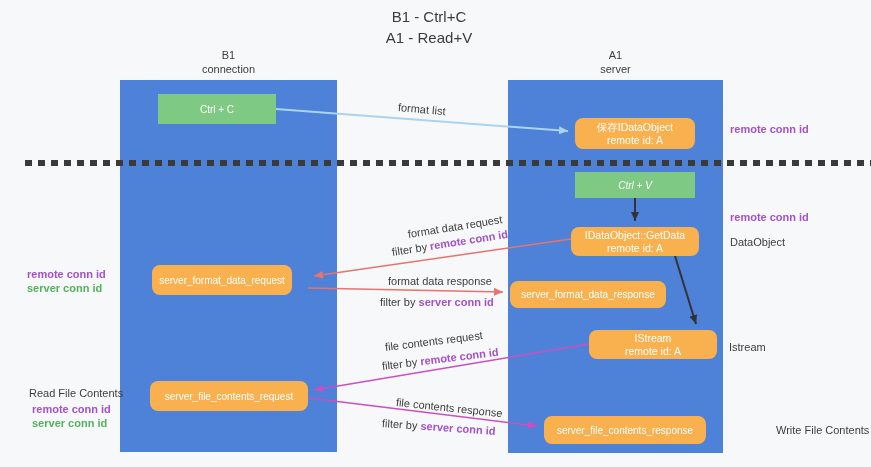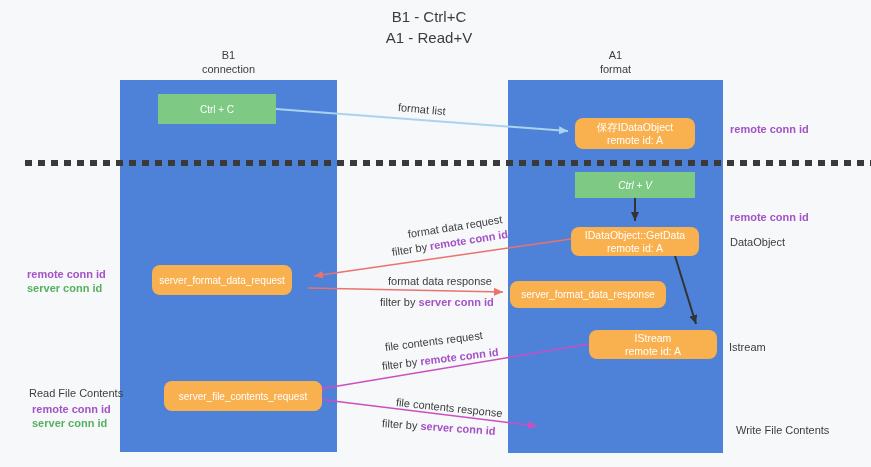"format" div { text: format -> server }
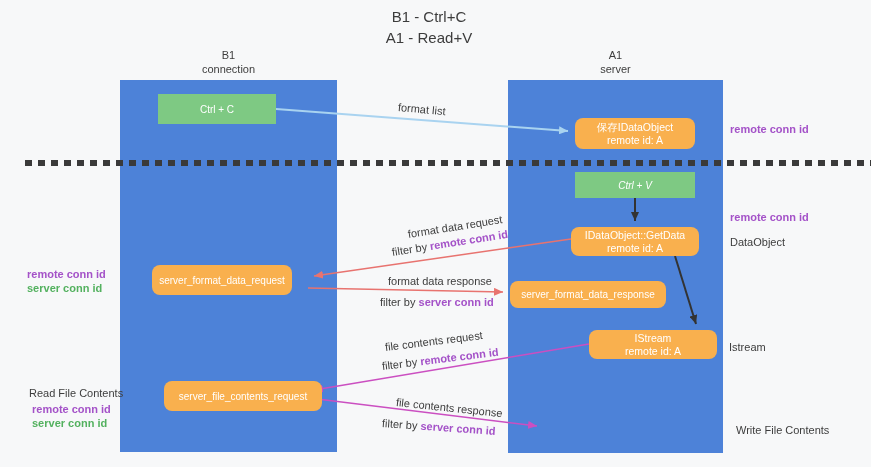"server_file_contents_request" div.box { margin-left: 14px -> none }
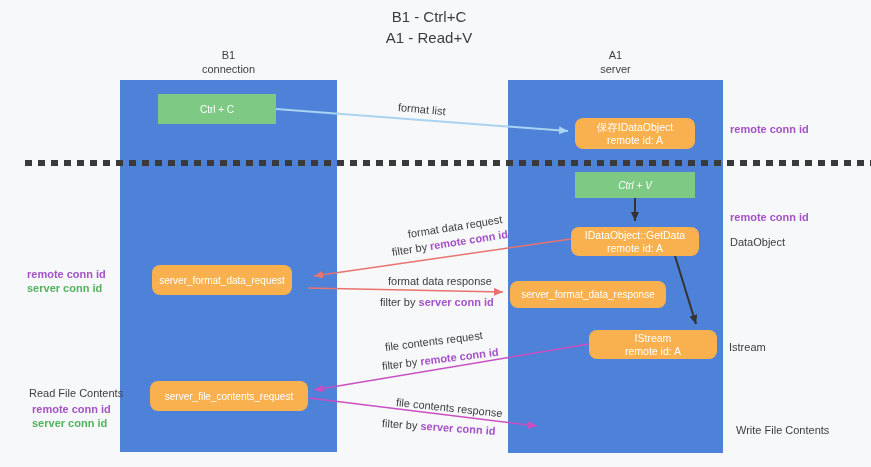"server_file_contents_response" div.box { html: none -> <div> <div>server_file_contents_response</div> </div> }
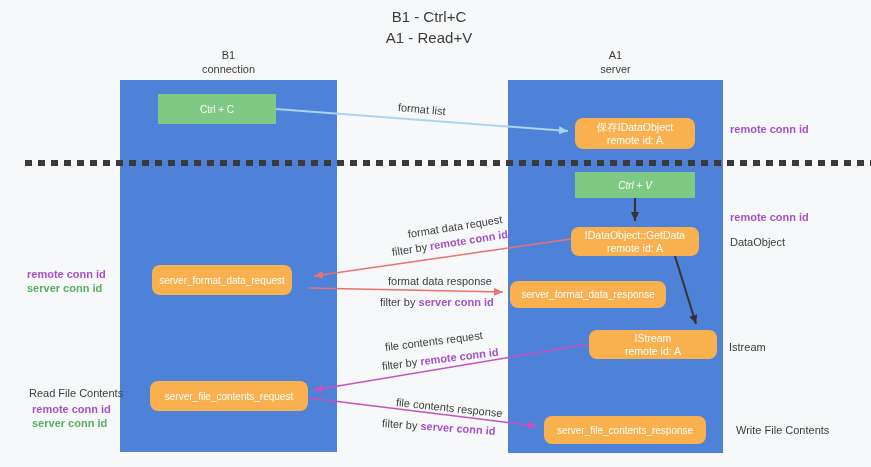"Write File Contents" div.lbl { left: 736px -> 776px }
